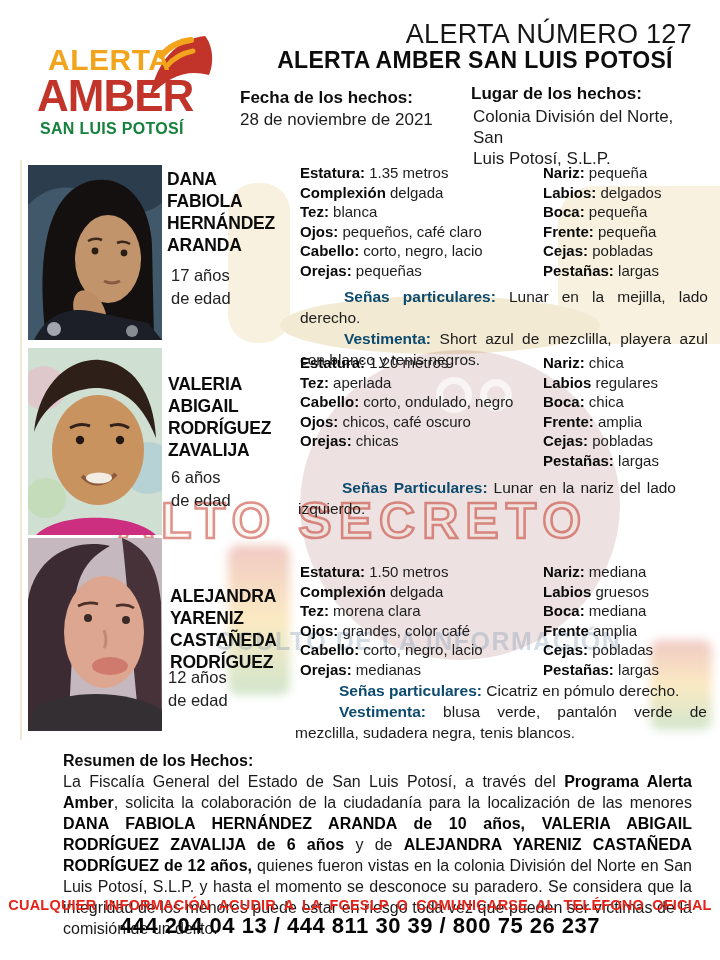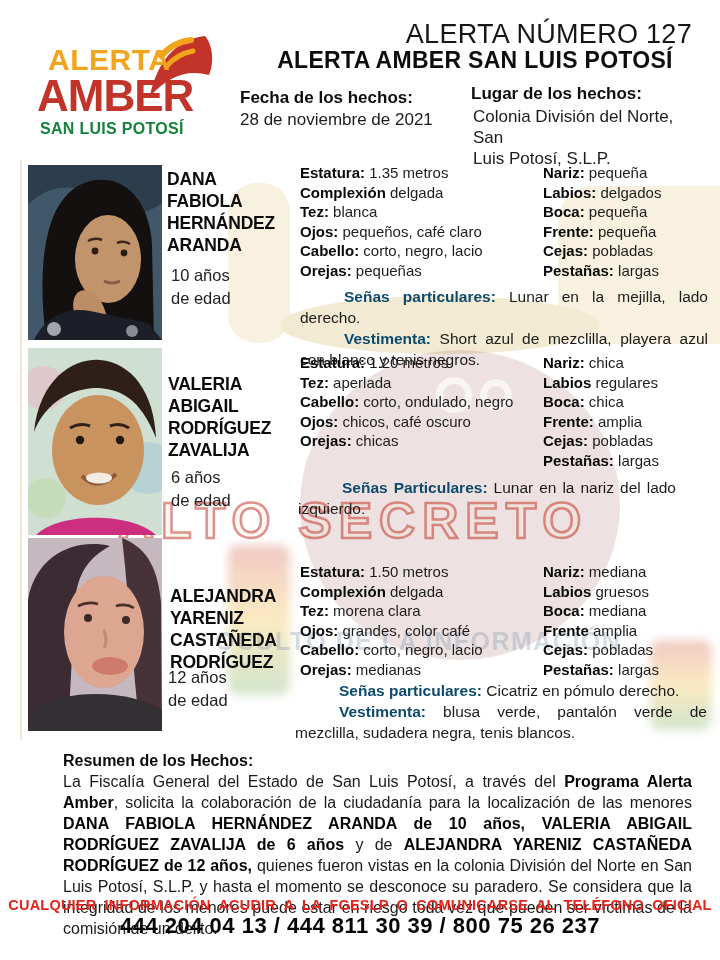"10 años" div.abs { text: 10 -> 17 }
